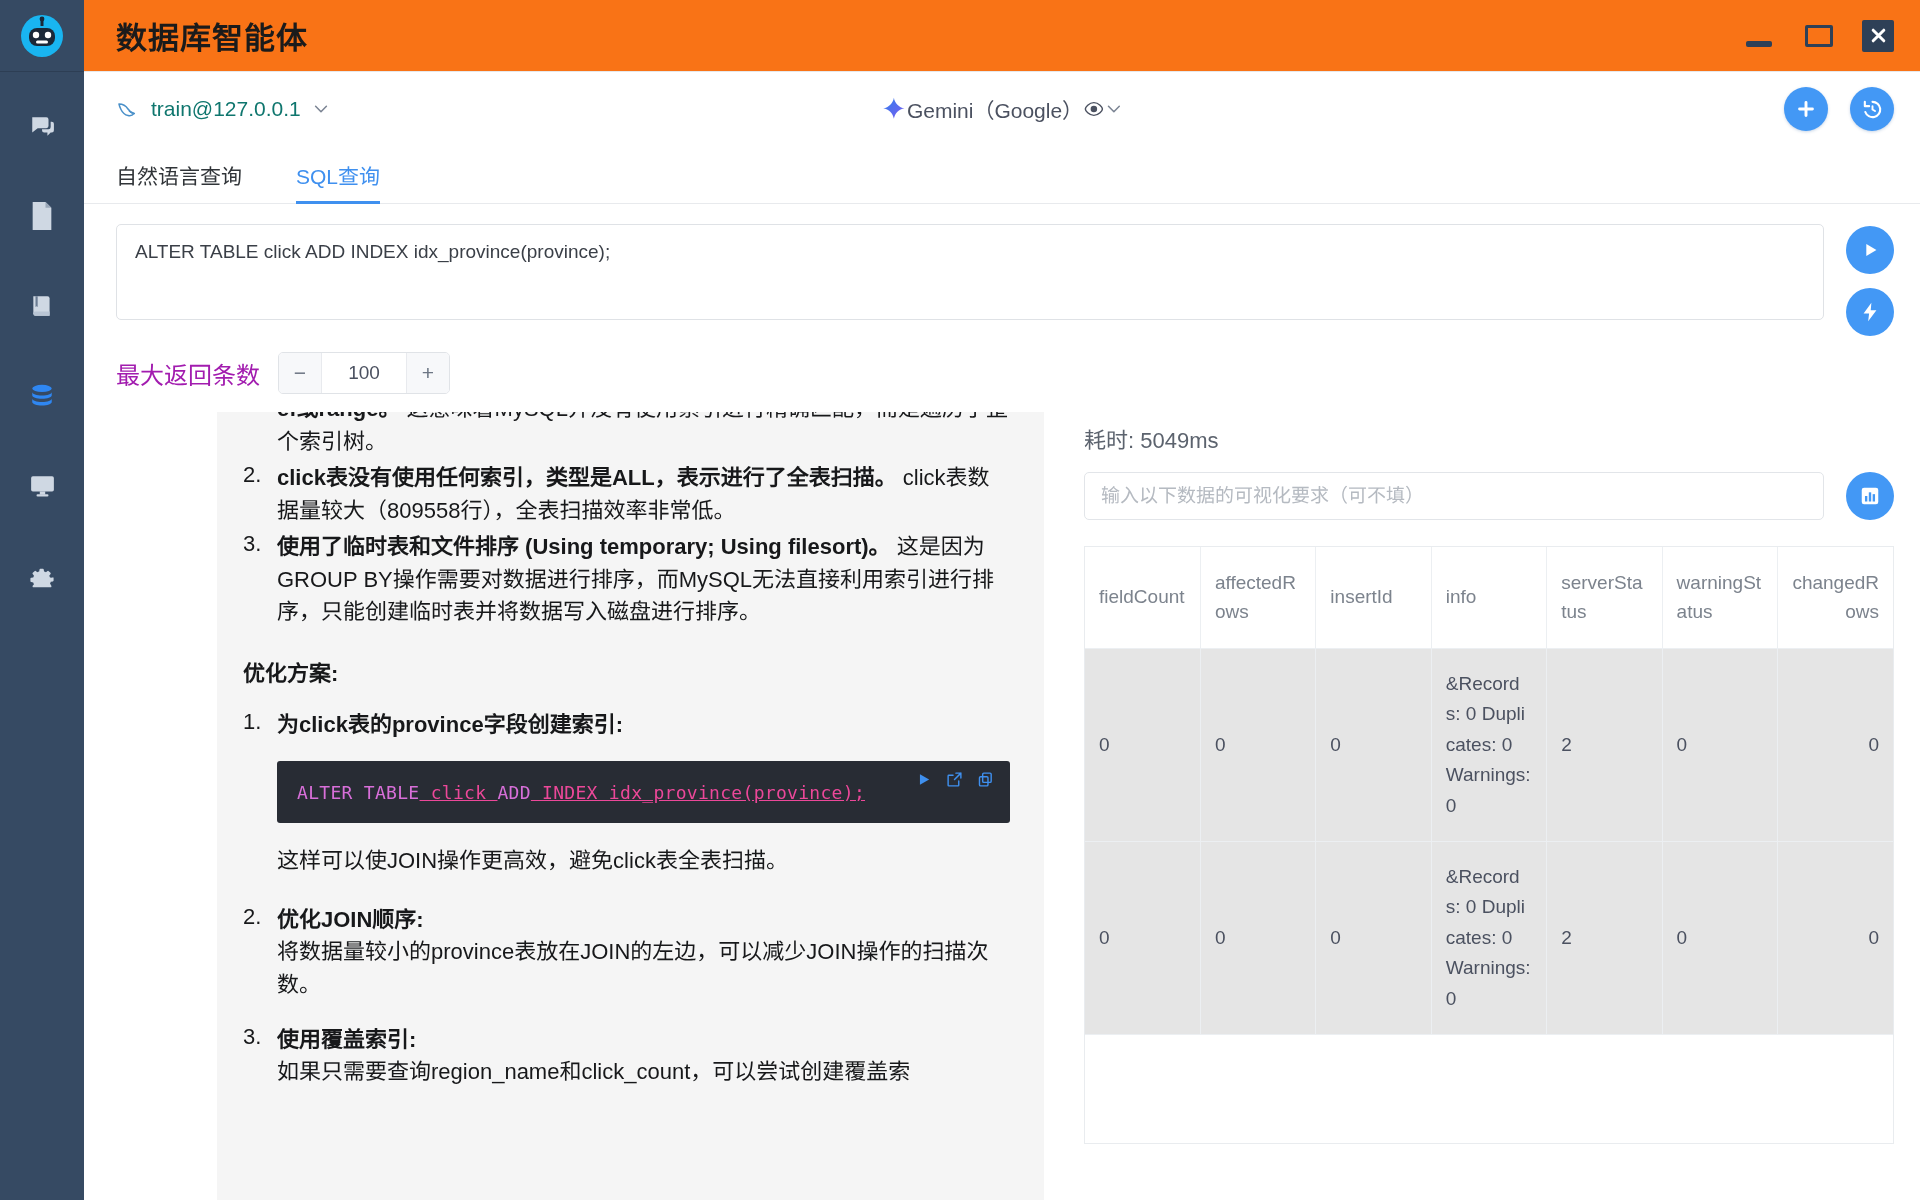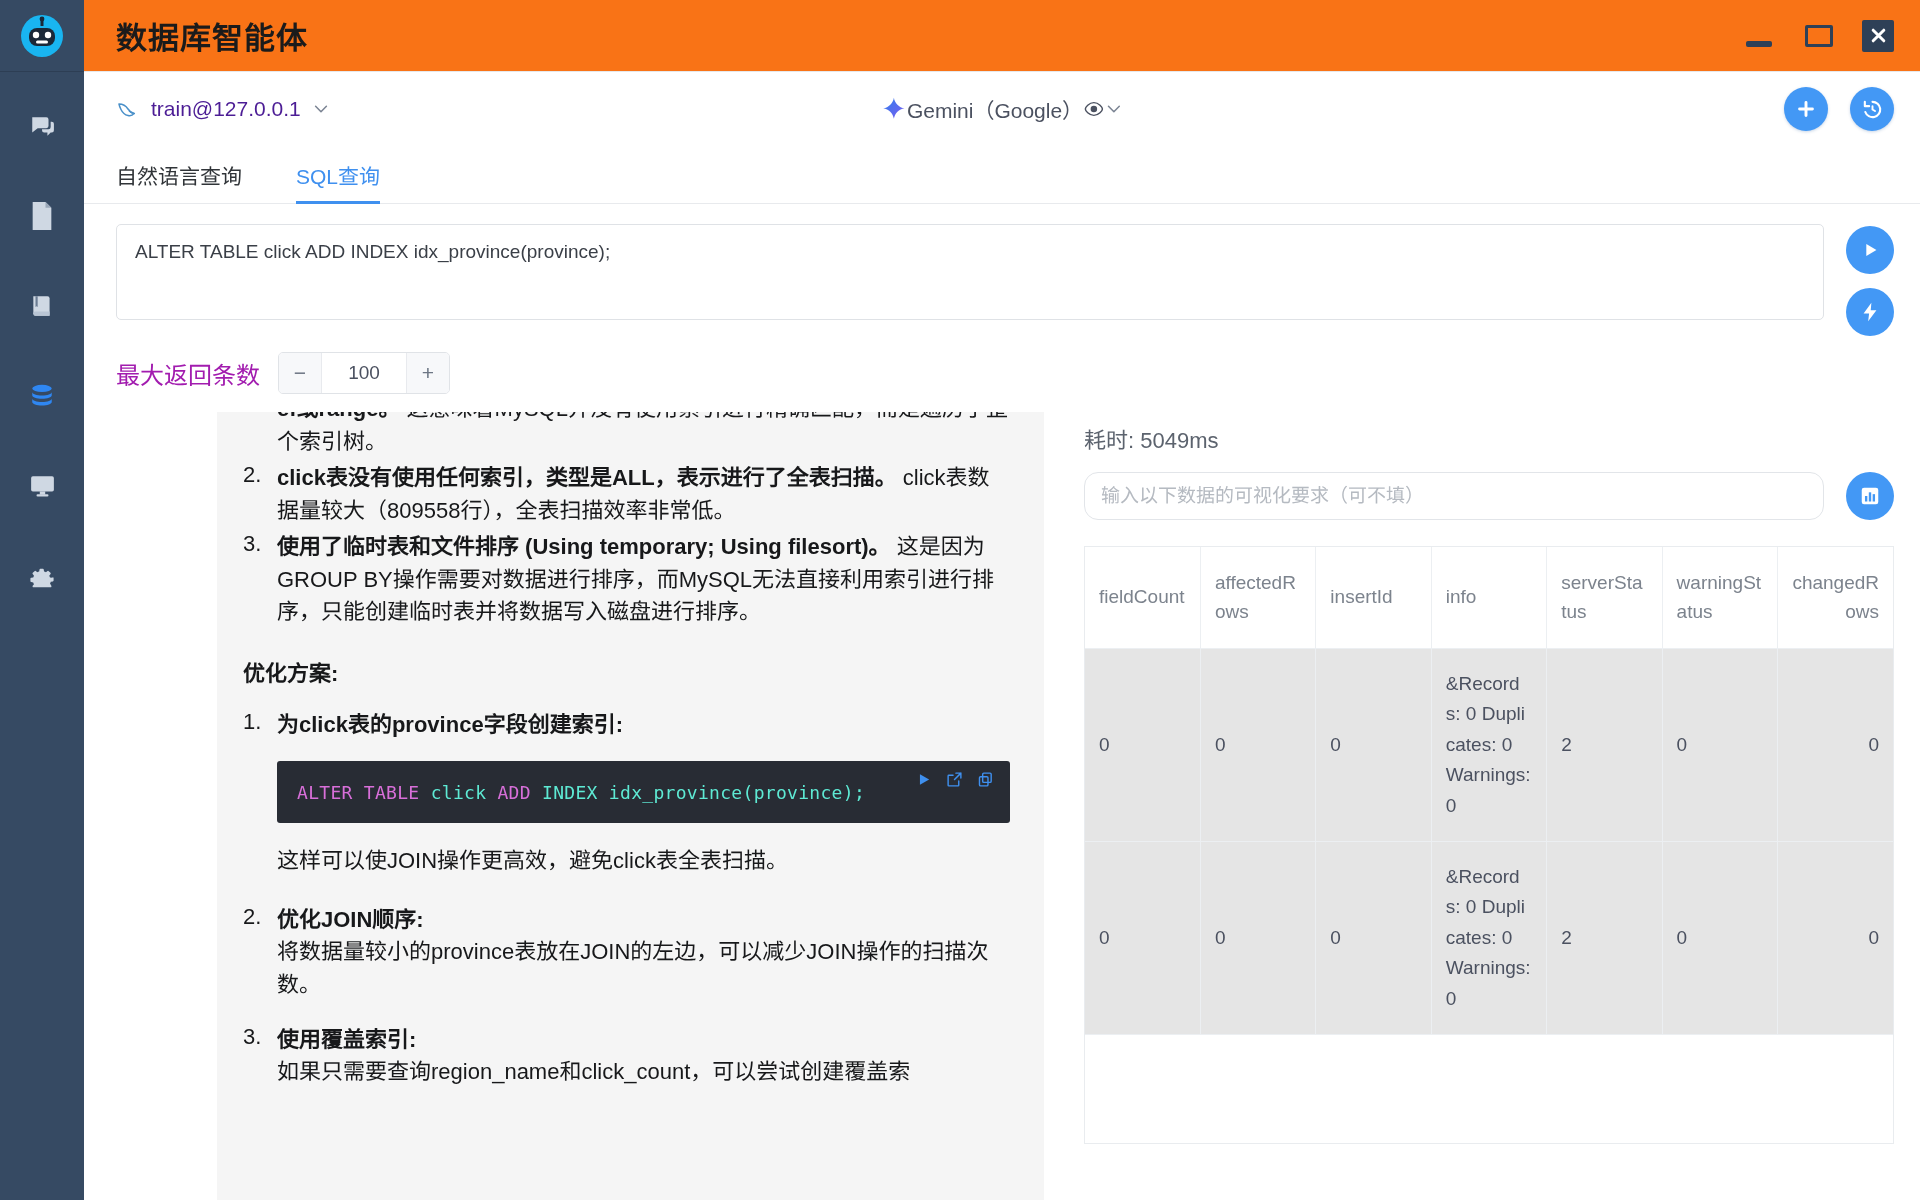"train@127.0.0.1" .conn-label { color: #4c1d95 -> #0f766e }
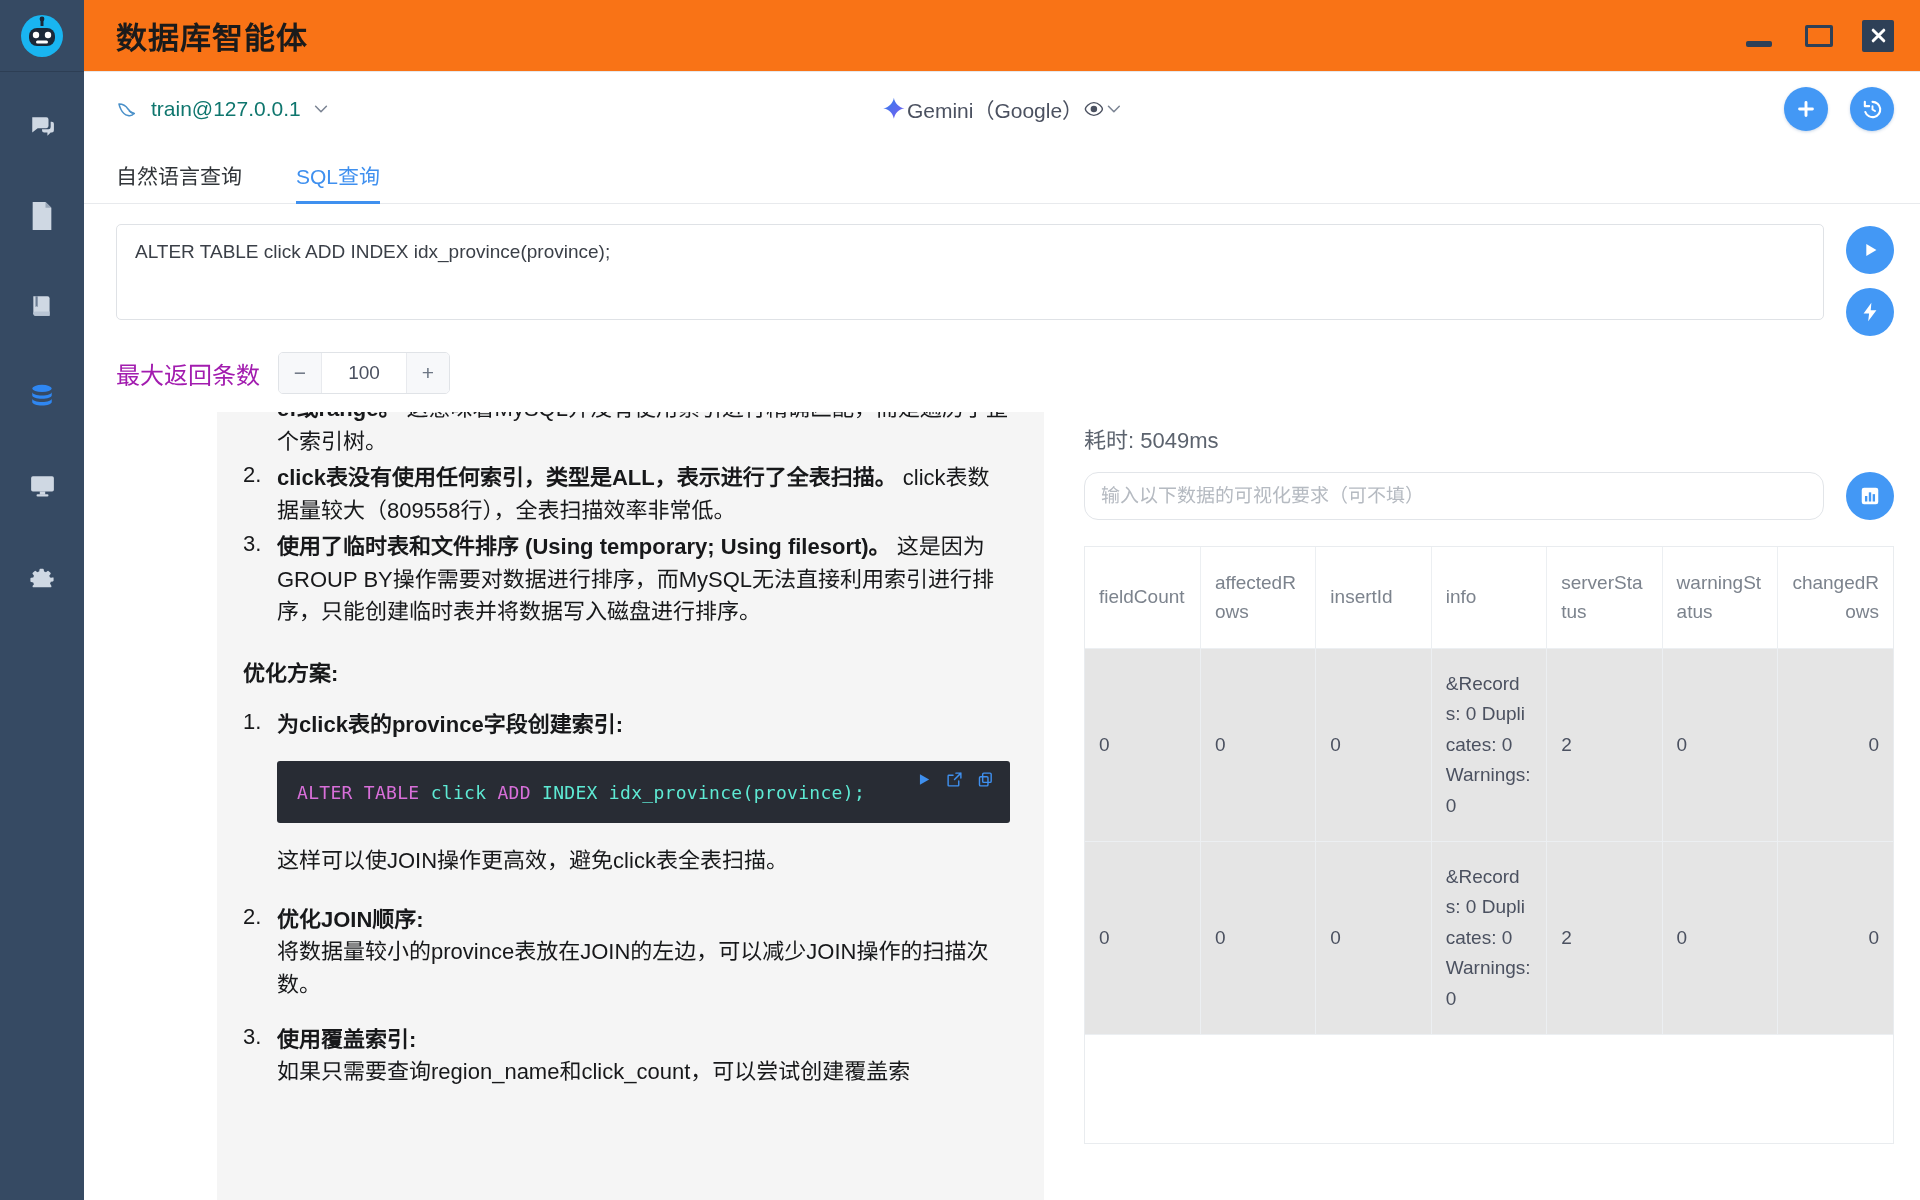"输入以下数据的可视化要求（可不填）" .viz-input { border-radius: 14px -> 5px }
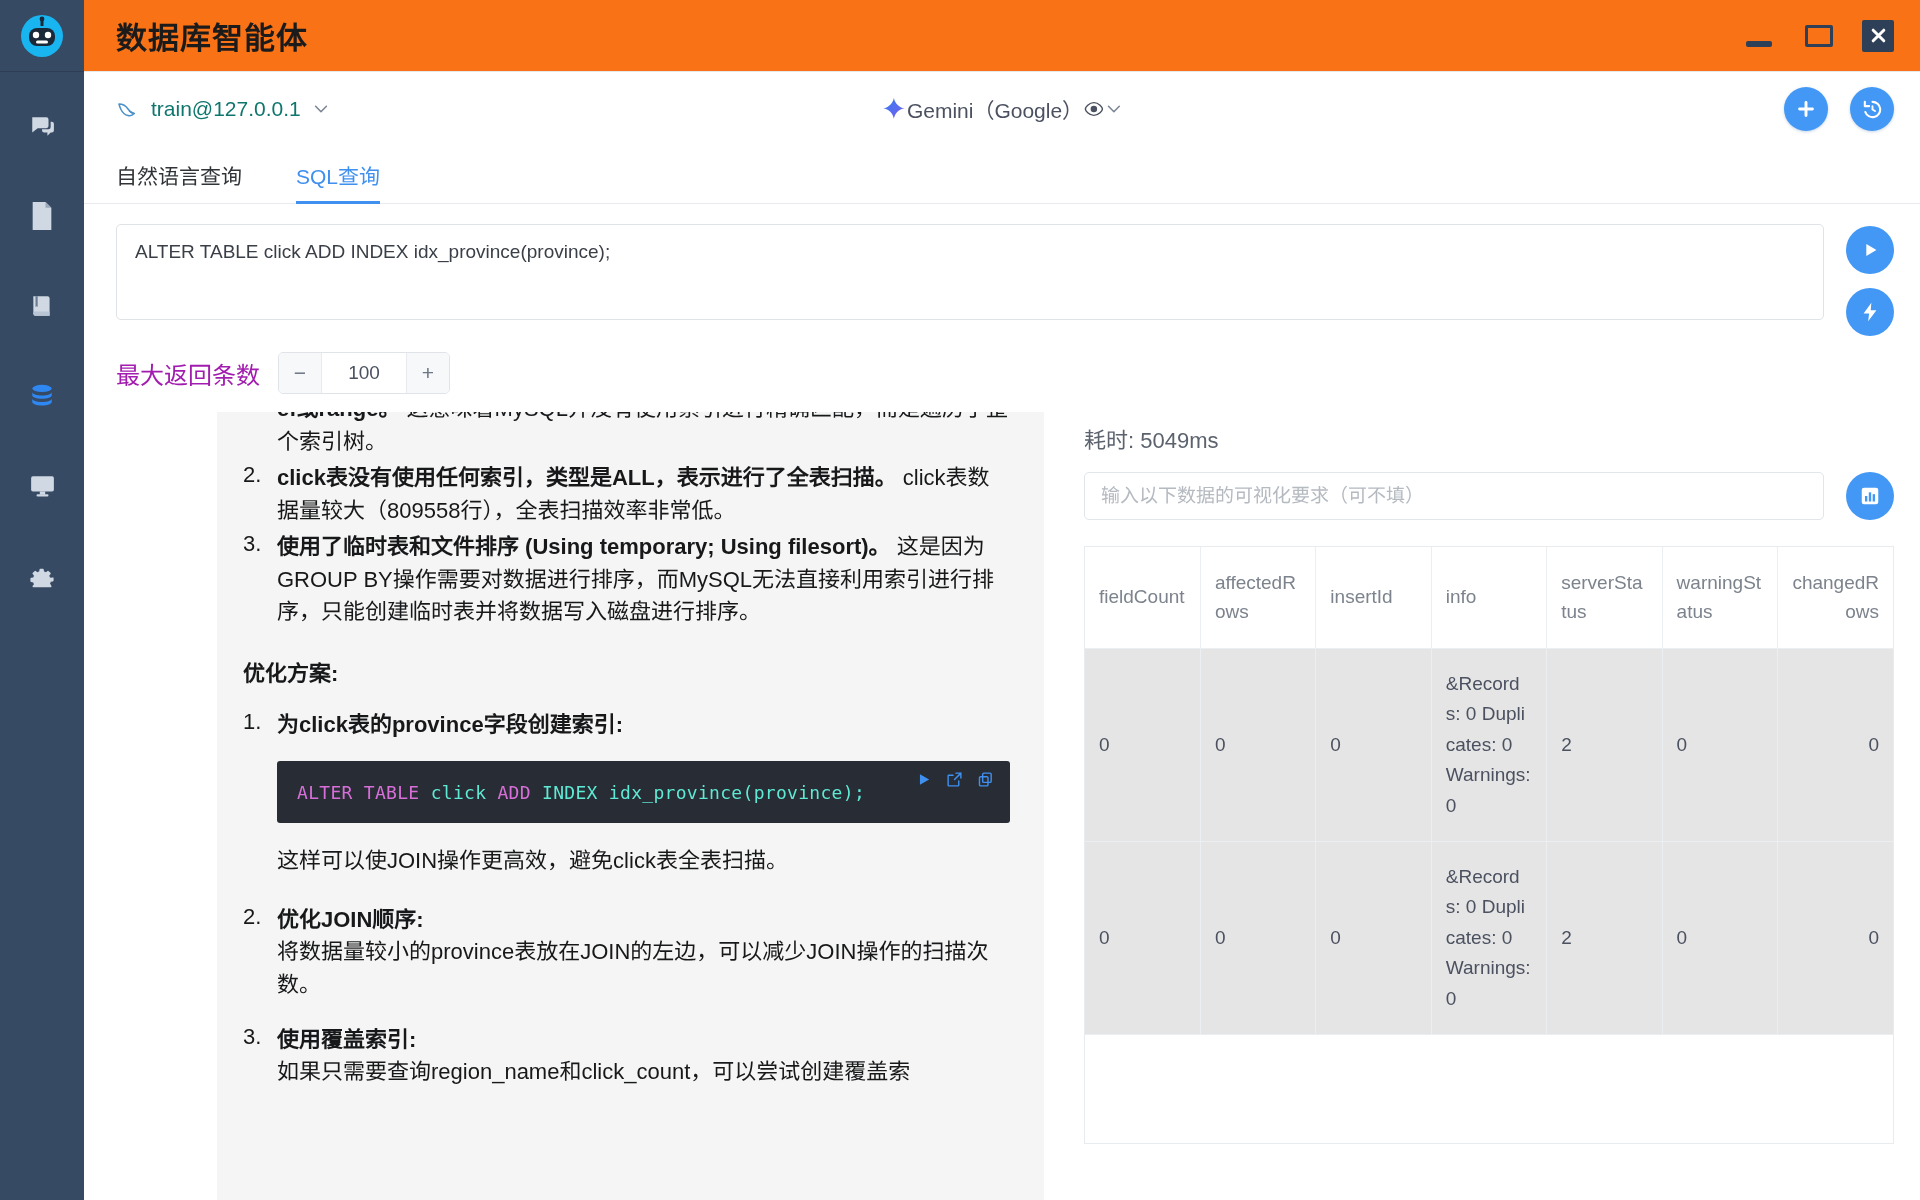"click" .code-text .fn { color: #5eead4 -> #ec4899; text-decoration: none -> underline }
